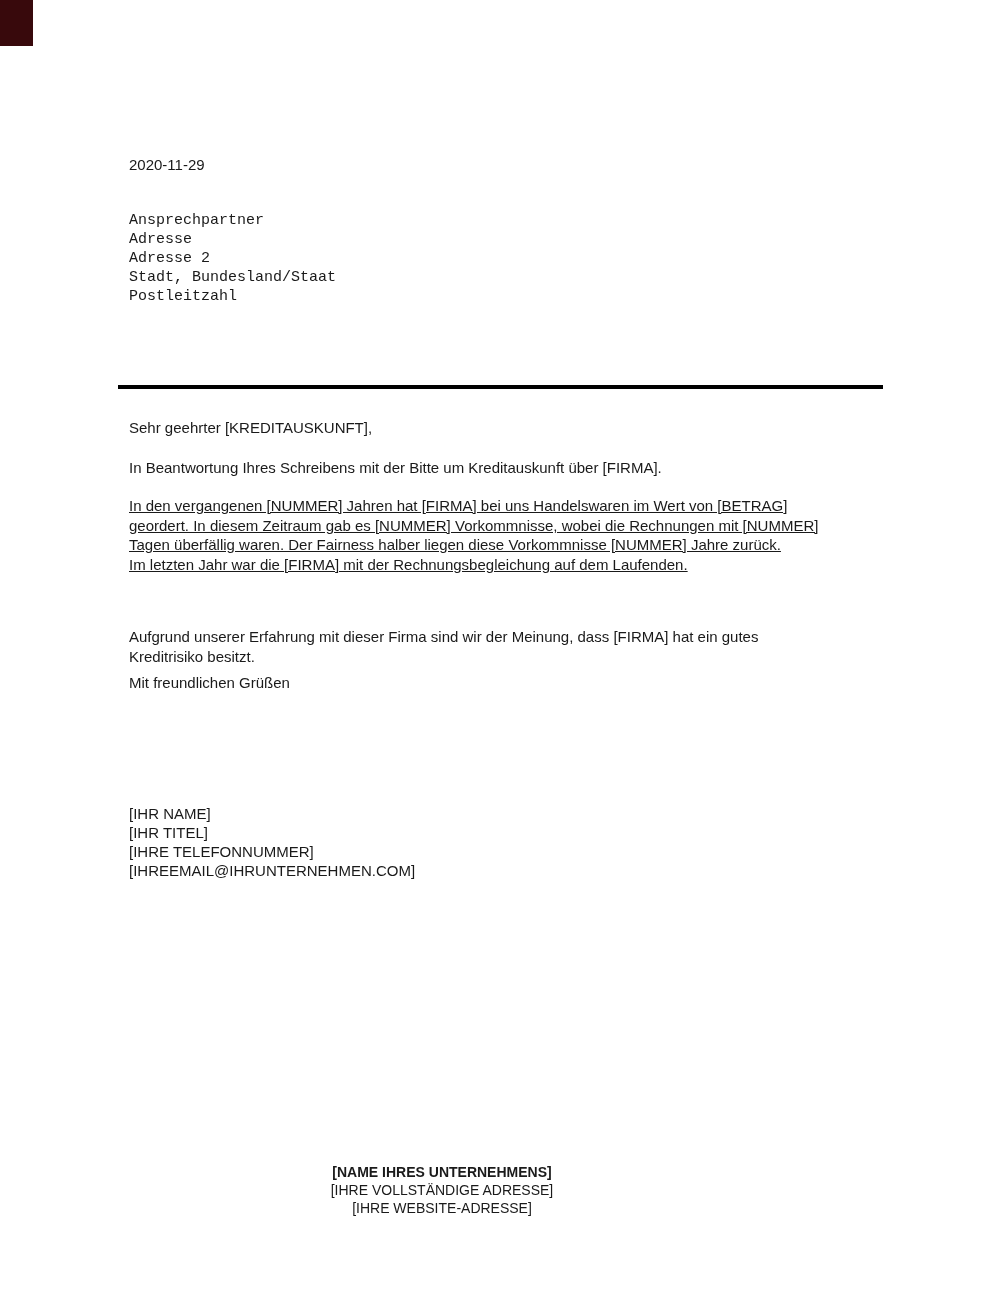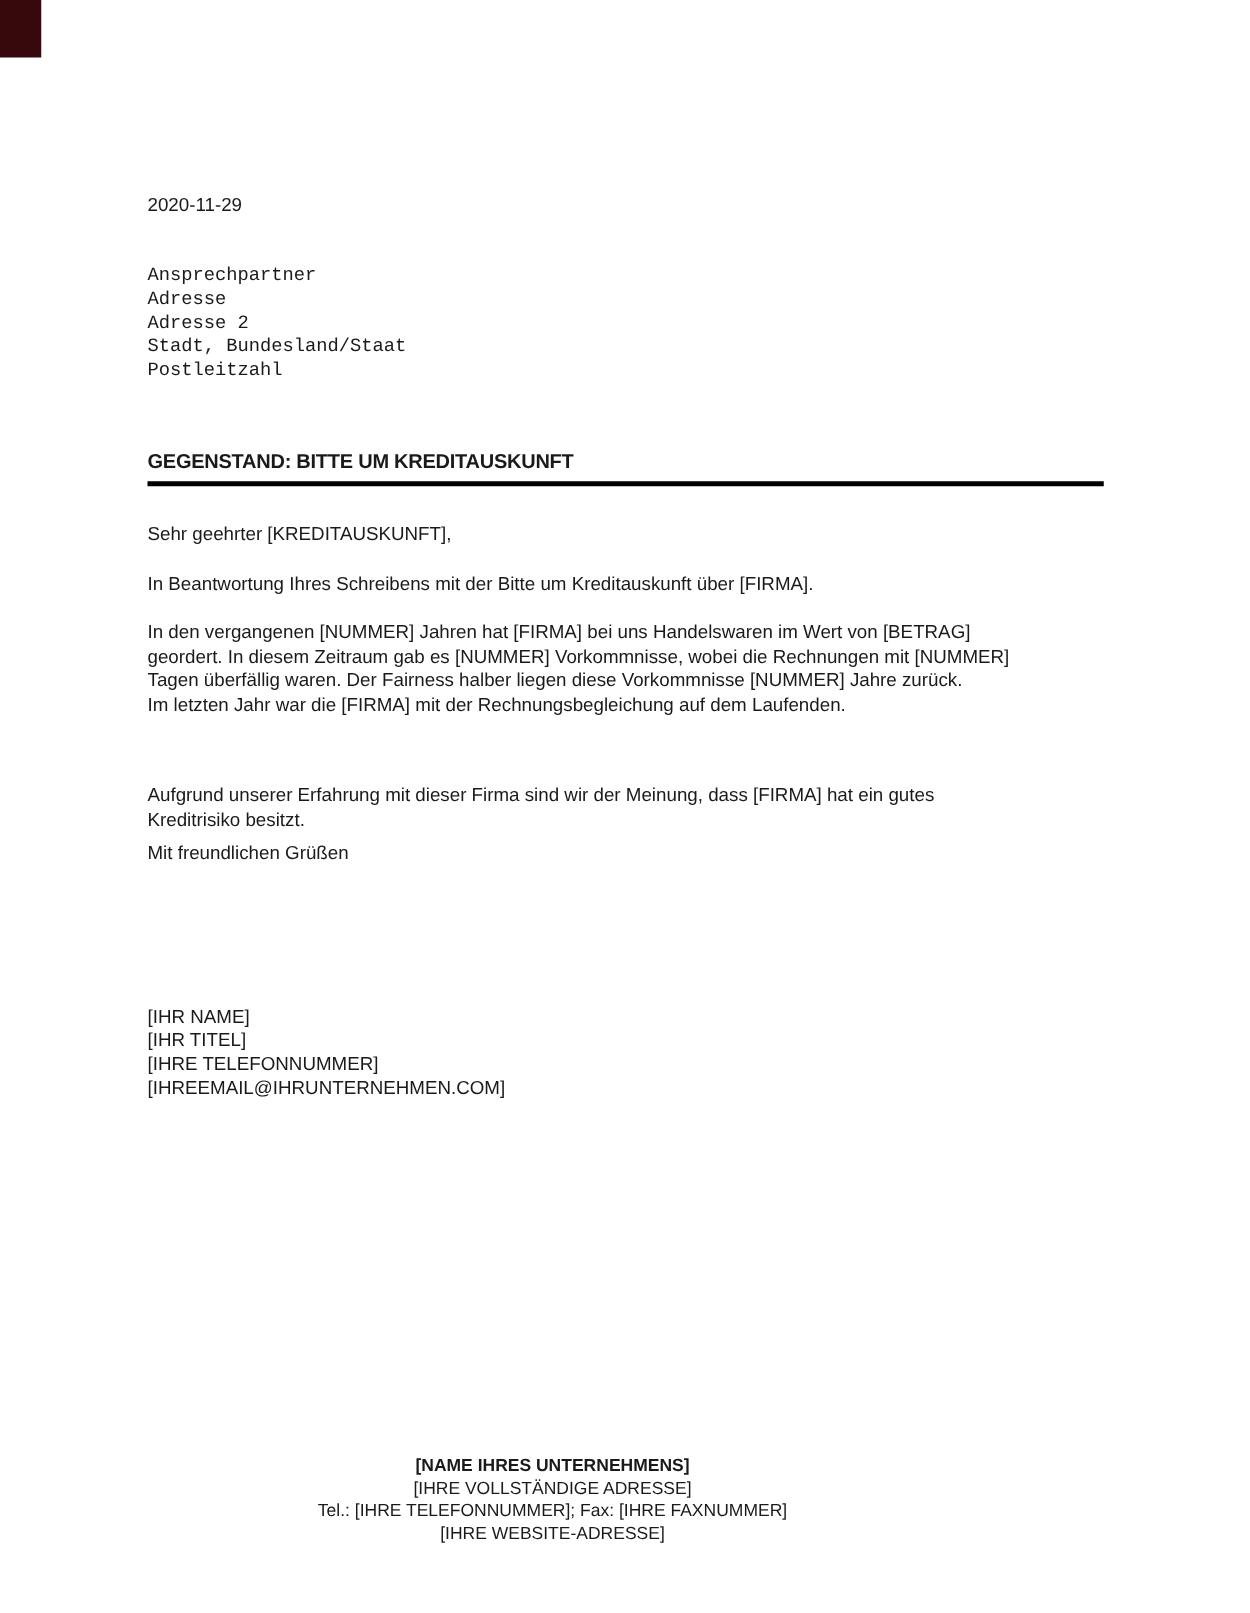"2020-11-29" .abs { left: 118px -> 129px }
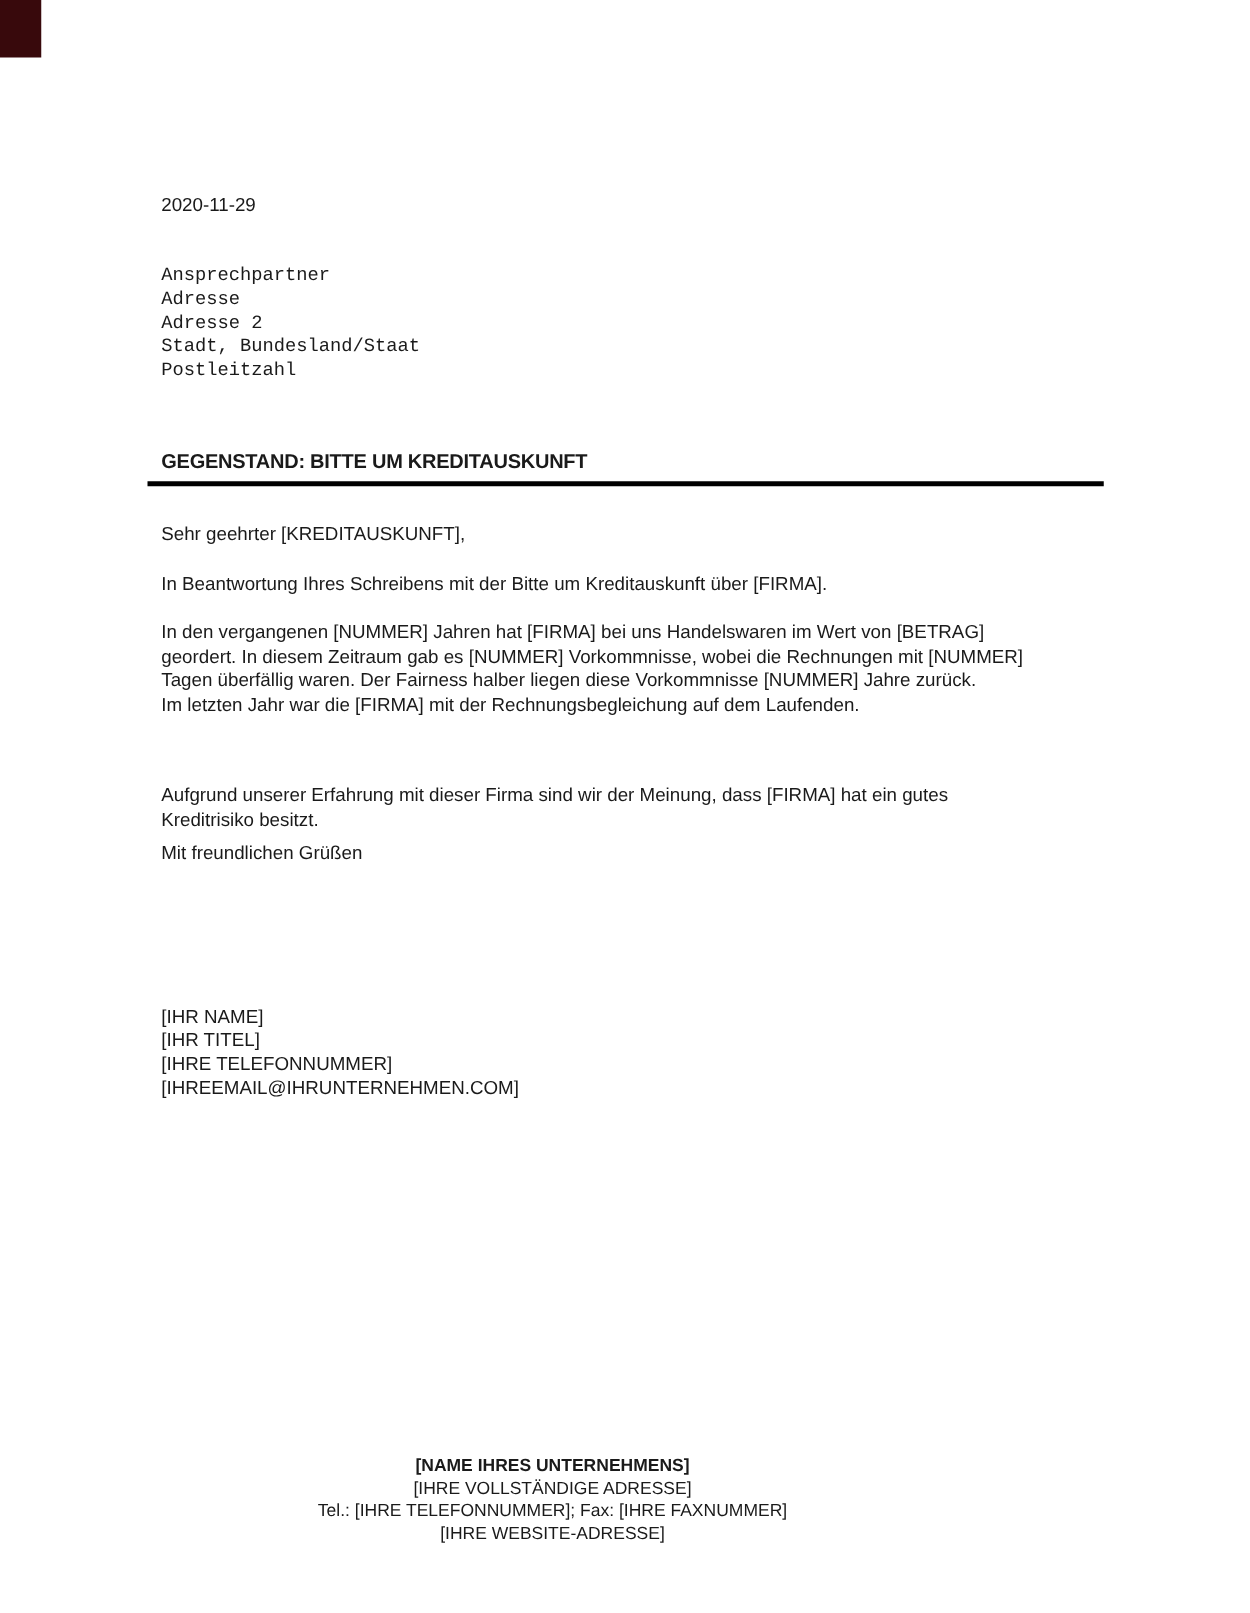"GEGENSTAND: BITTE UM KREDITAUSKUNFT" div.abs { html: <div>GEGENSTAND: BITTE UM KREDITAUSKUNFT</div> -> none }
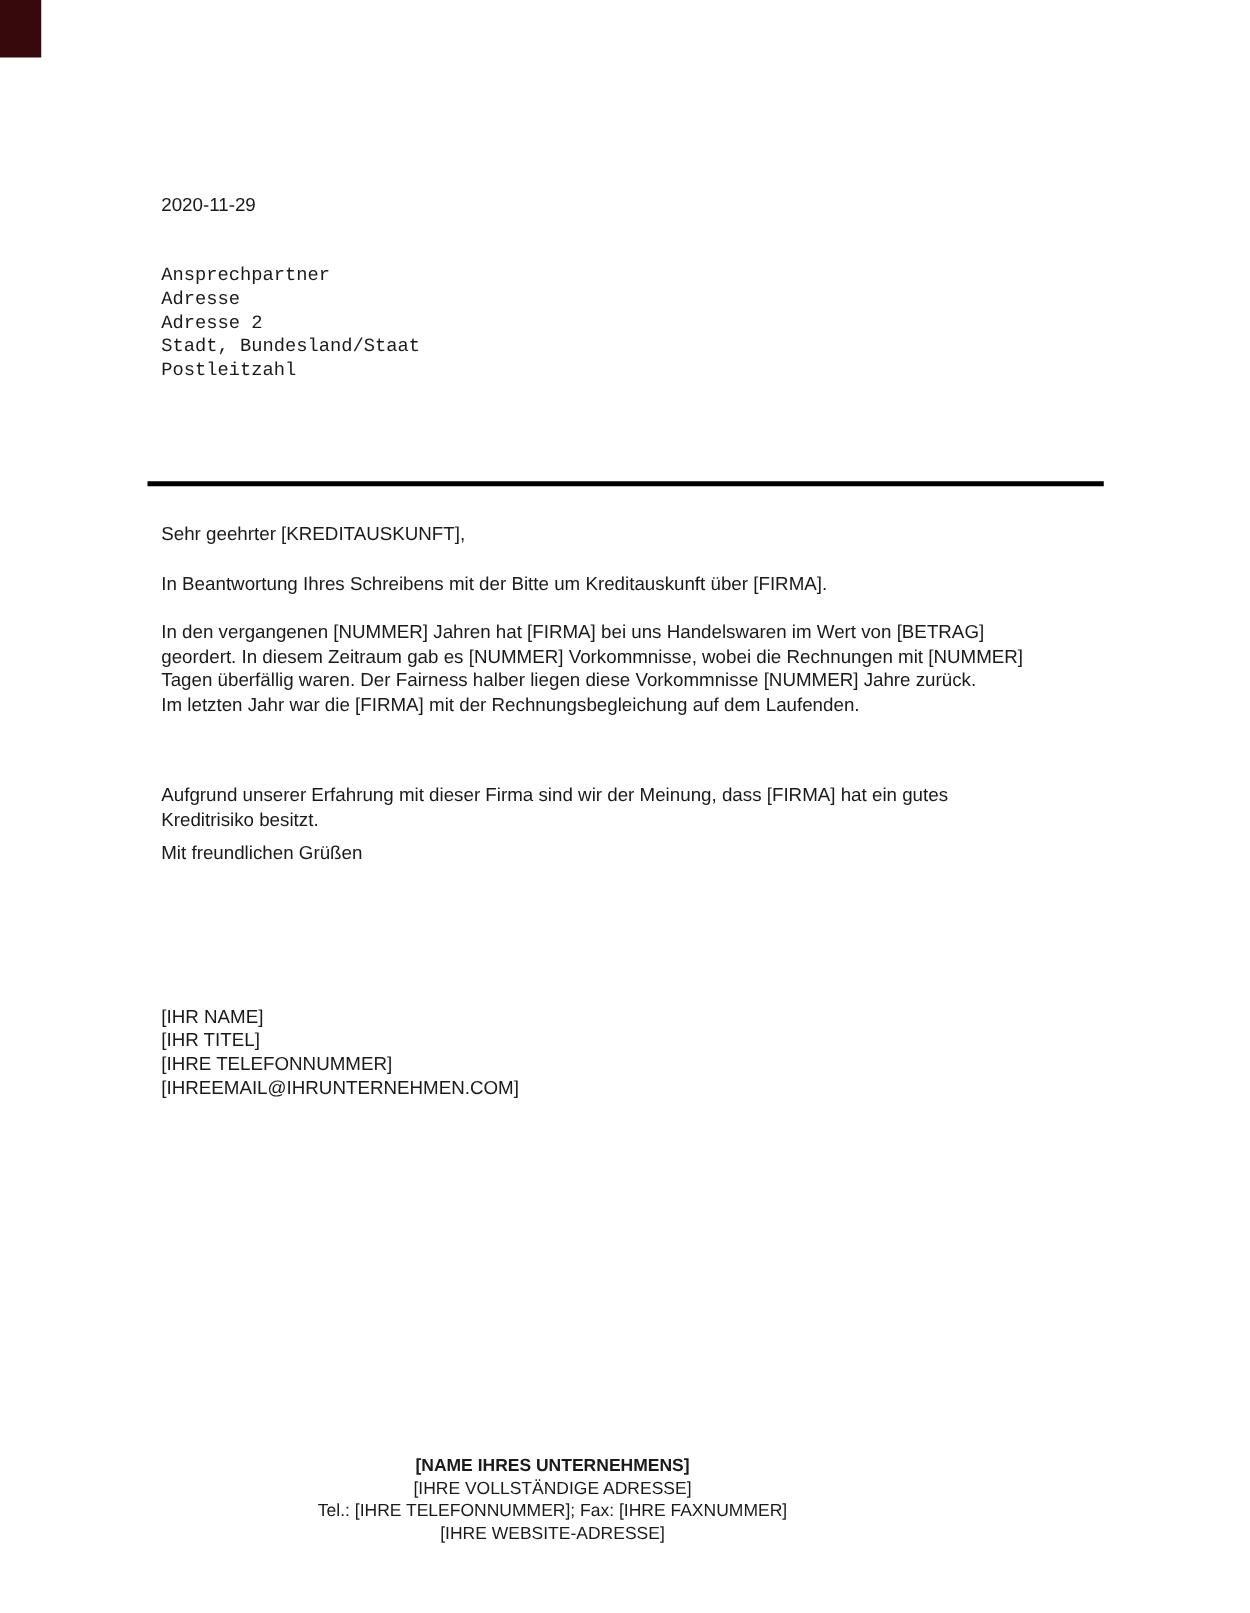"In den vergangenen [NUMMER] Jahren" .experience { text-decoration: none -> underline }
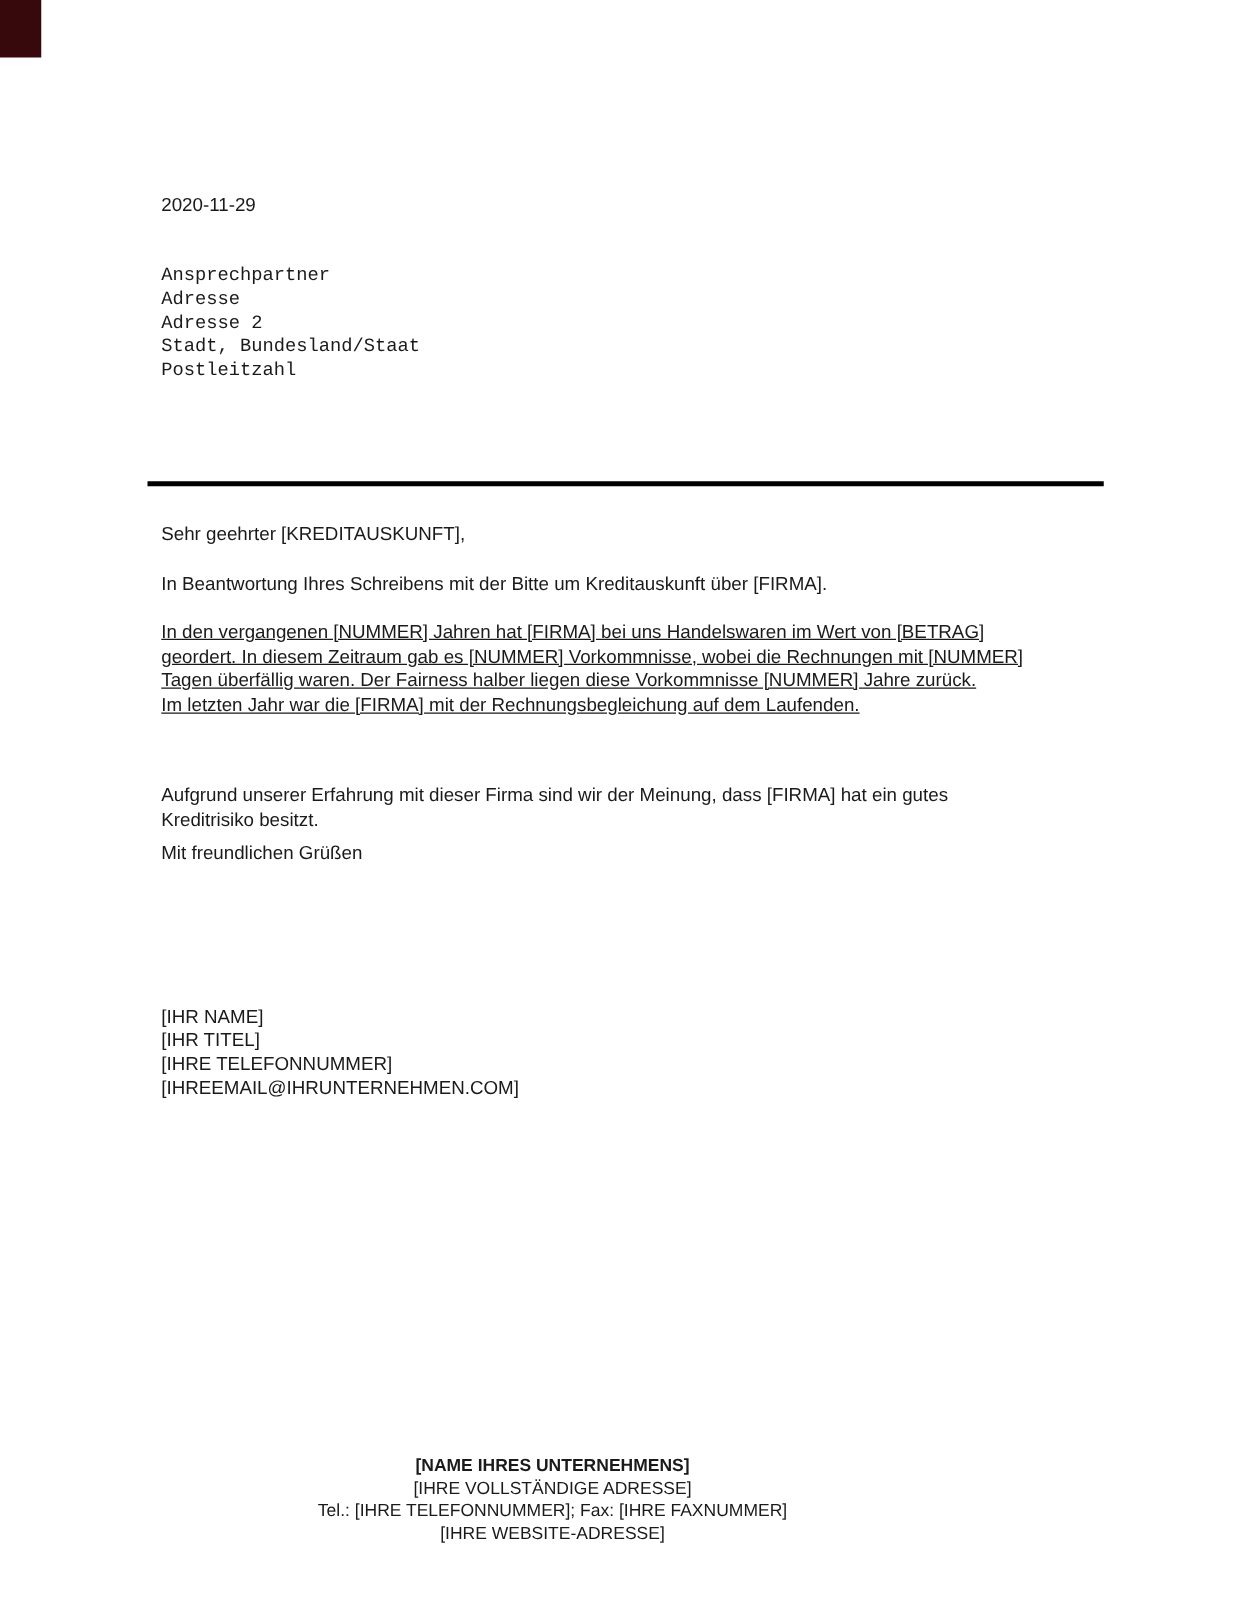"Tel.: [IHRE TELEFONNUMMER]; Fax: [IHRE" div { html: <div>Tel.: [IHRE TELEFONNUMMER]; Fax: [IHRE FAXNUMMER]</div> -> none }
